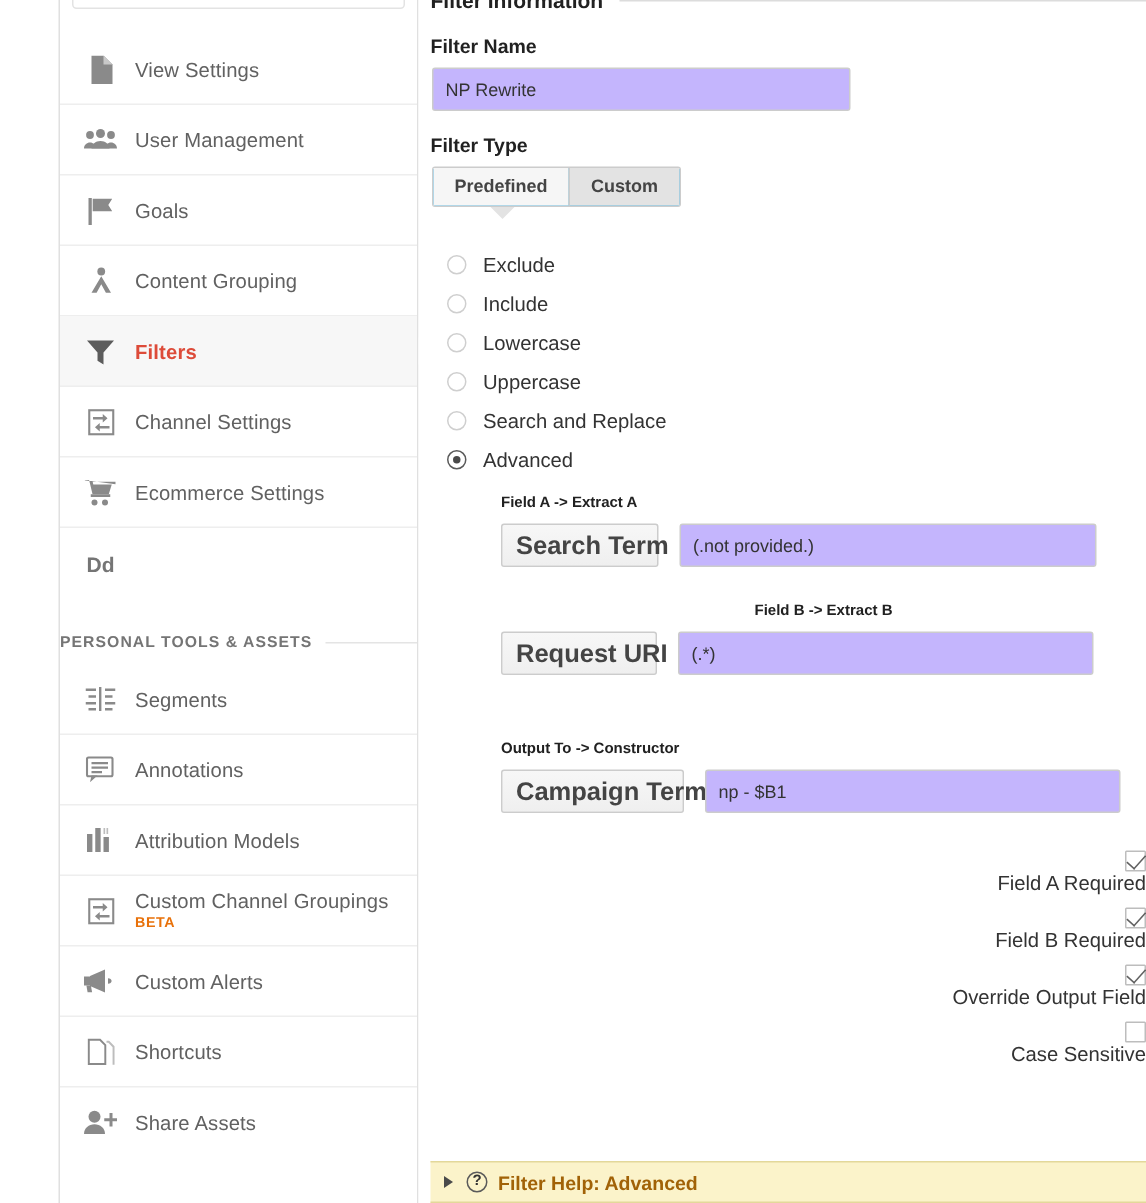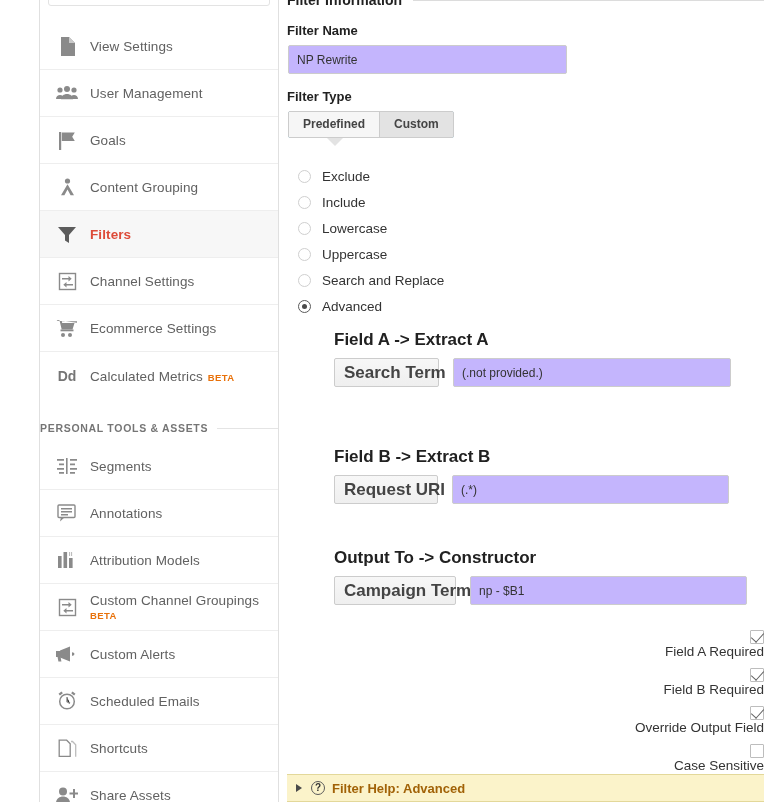"Field A -> Extract A" .adv-title { font-size: 17px -> 10px }
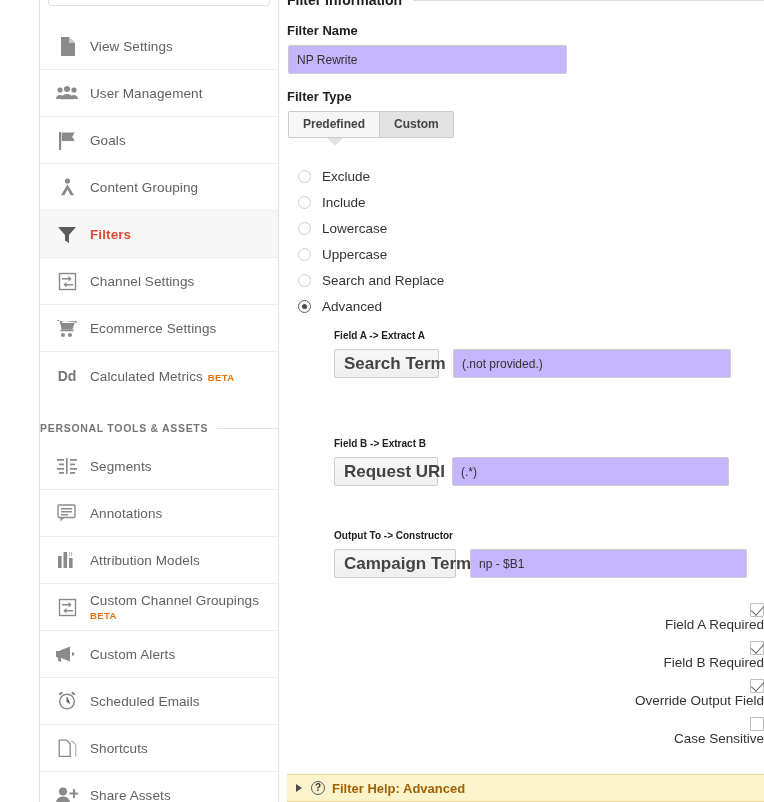"Calculated Metrics BETA" span.nav-textwrap { html: <span> <span> <span>Calculated Metrics</span><span>BETA</span> </span> </span> -> none }
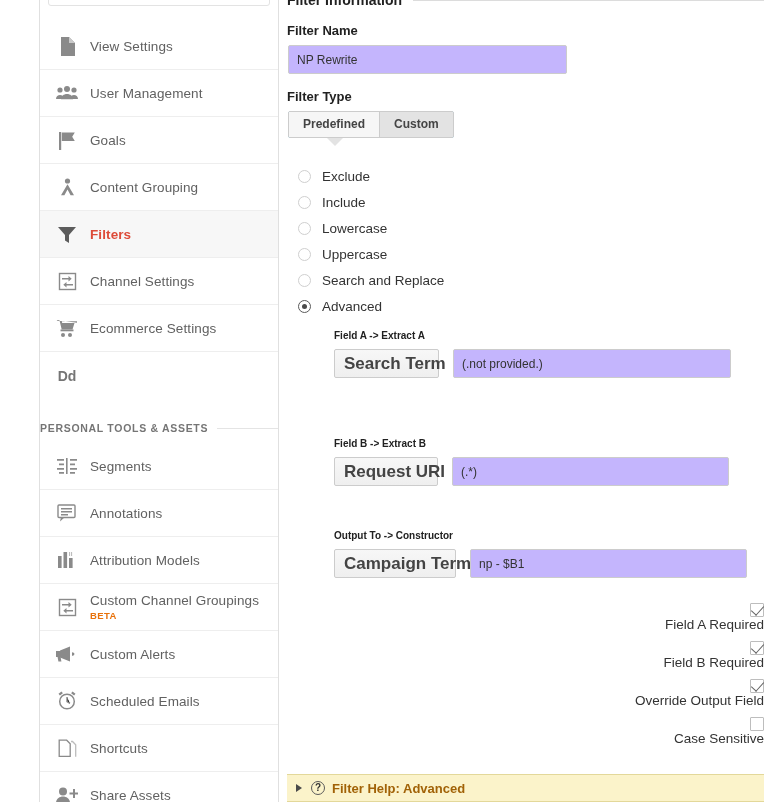"Field B -> Extract B" div.adv-title { margin-top: 60px -> 24px; text-align: none -> center }
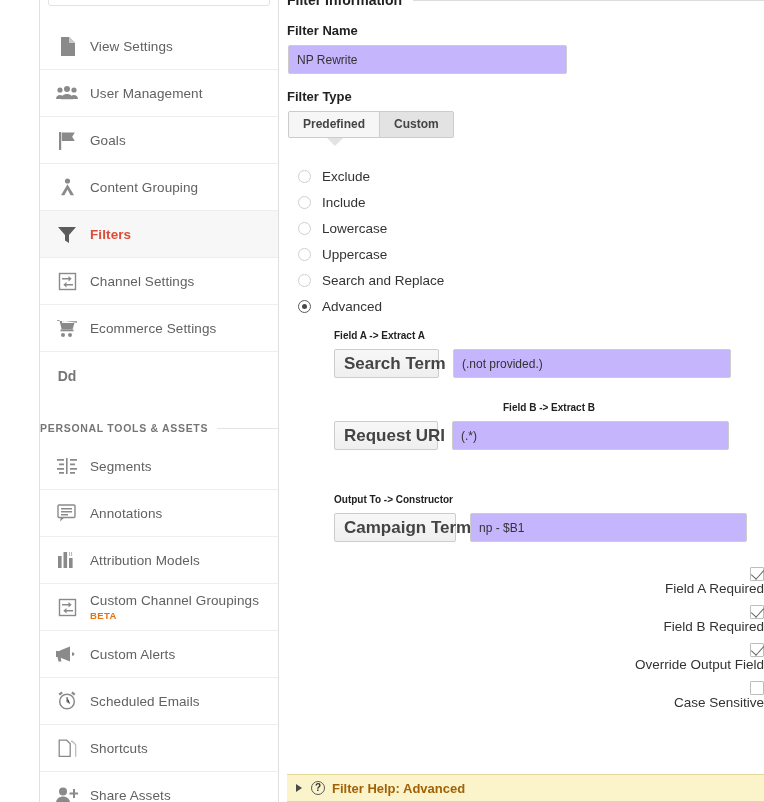"Scheduled Emails" div.nav-item { html: <div> <span> <svg> <circle></circle> <path></path> <path></path> </svg> </span> <span> <span>Scheduled Emails</span> </span> </div> -> none }
